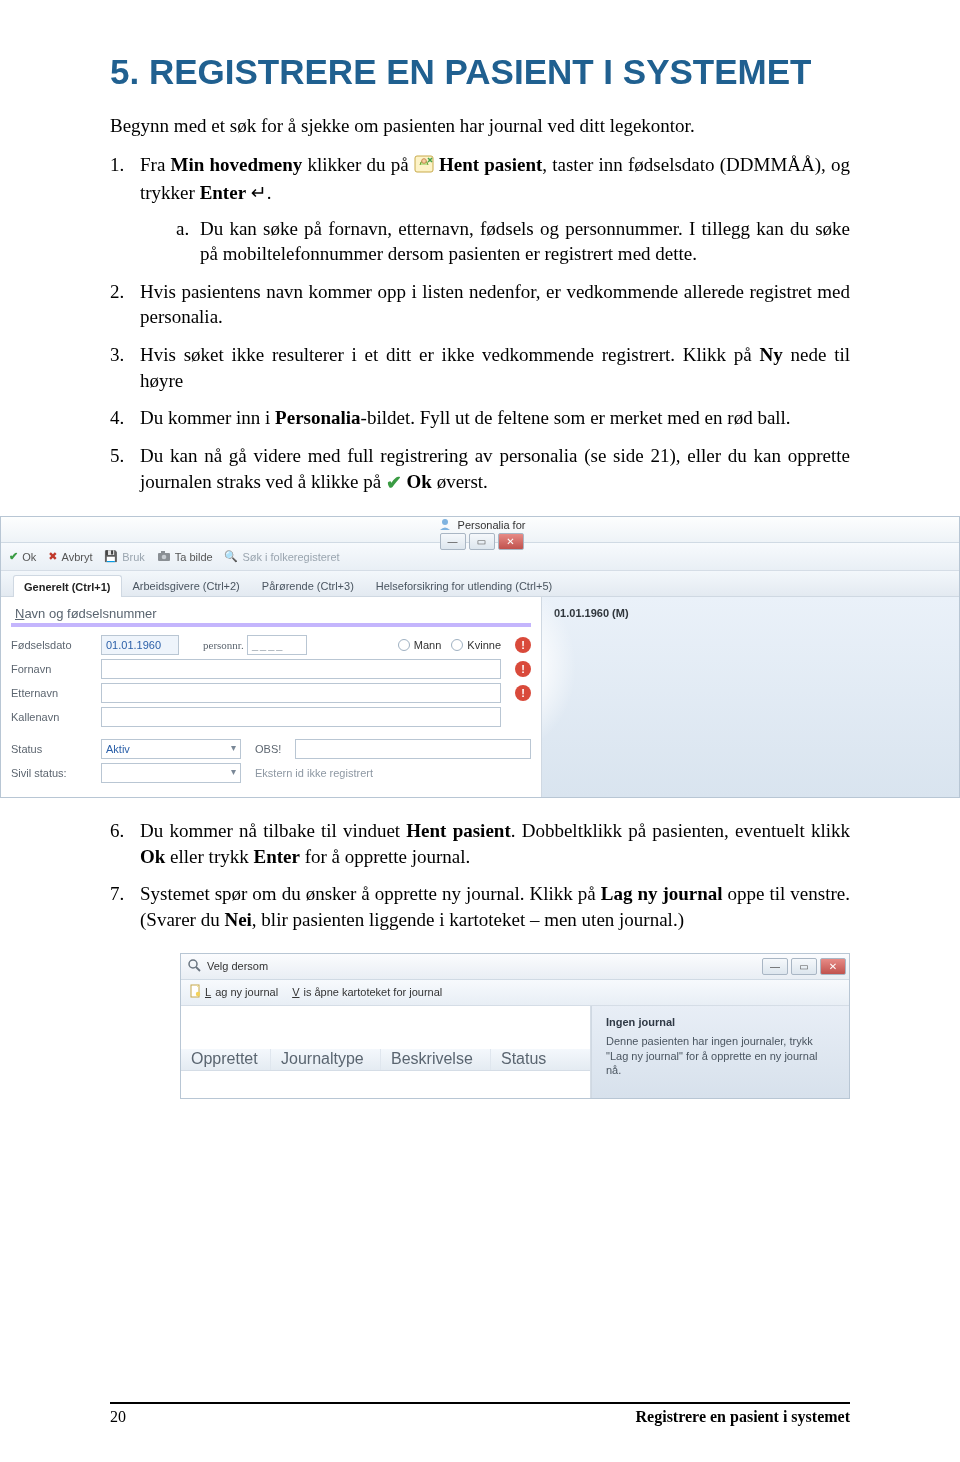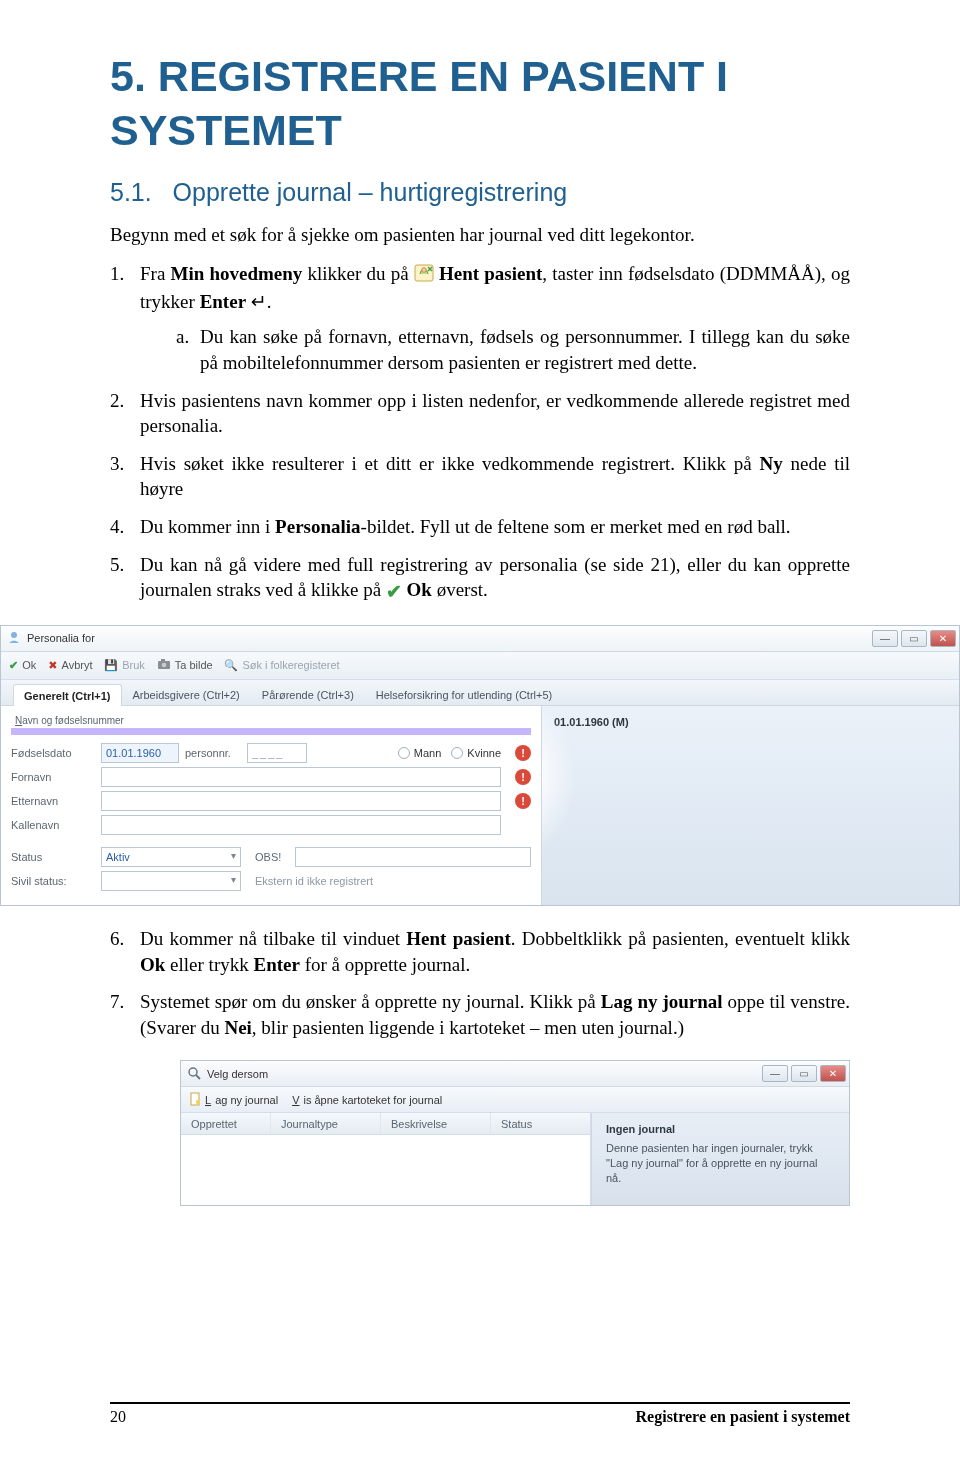"5. REGISTRERE EN PASIENT I" h1.chapter { font-size: 43px -> 35px }
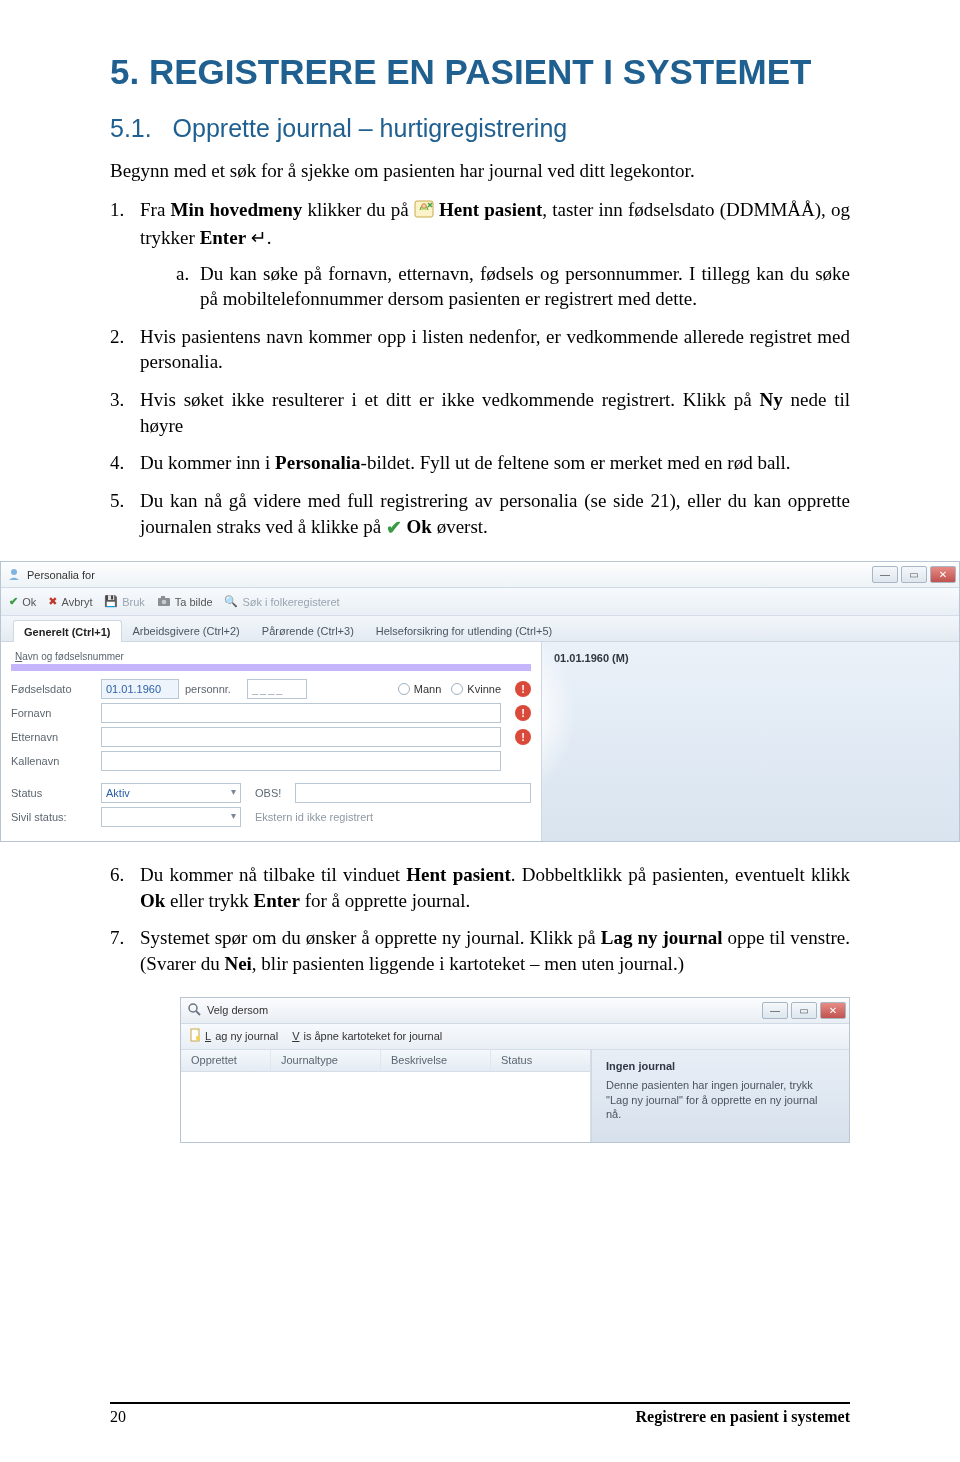"5.1. Opprette journal –" h2.section { html: <h2> <span>5.1.</span>&nbsp;&nbsp; <span>Opprette journal – hurtigregistrering</span> </h2> -> none }
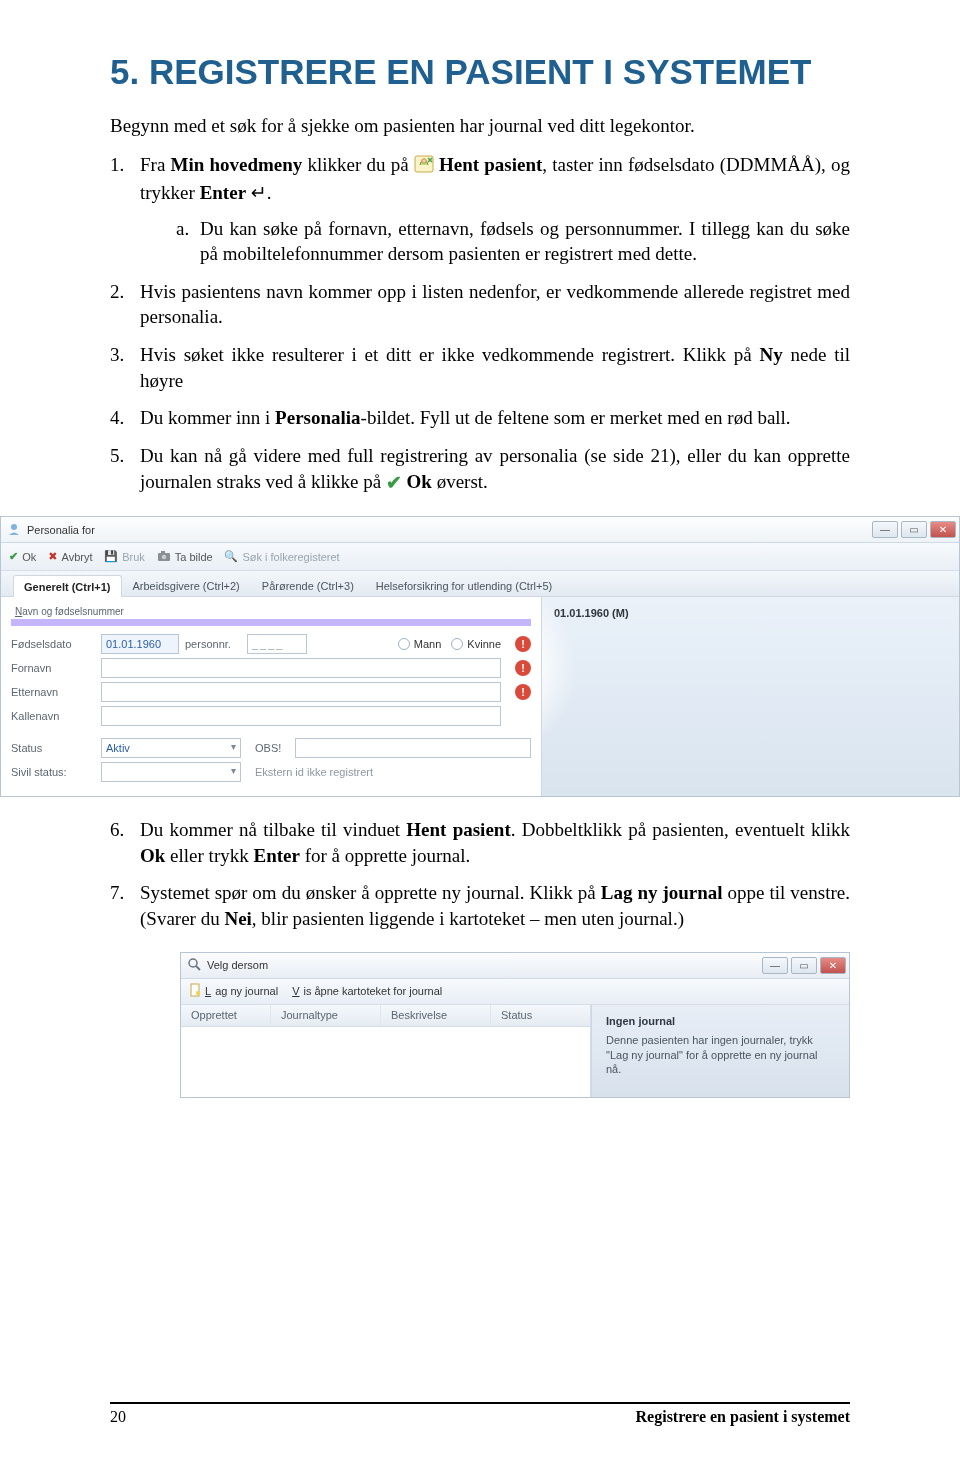"Personalia for" .win-title { flex-direction: none -> column }
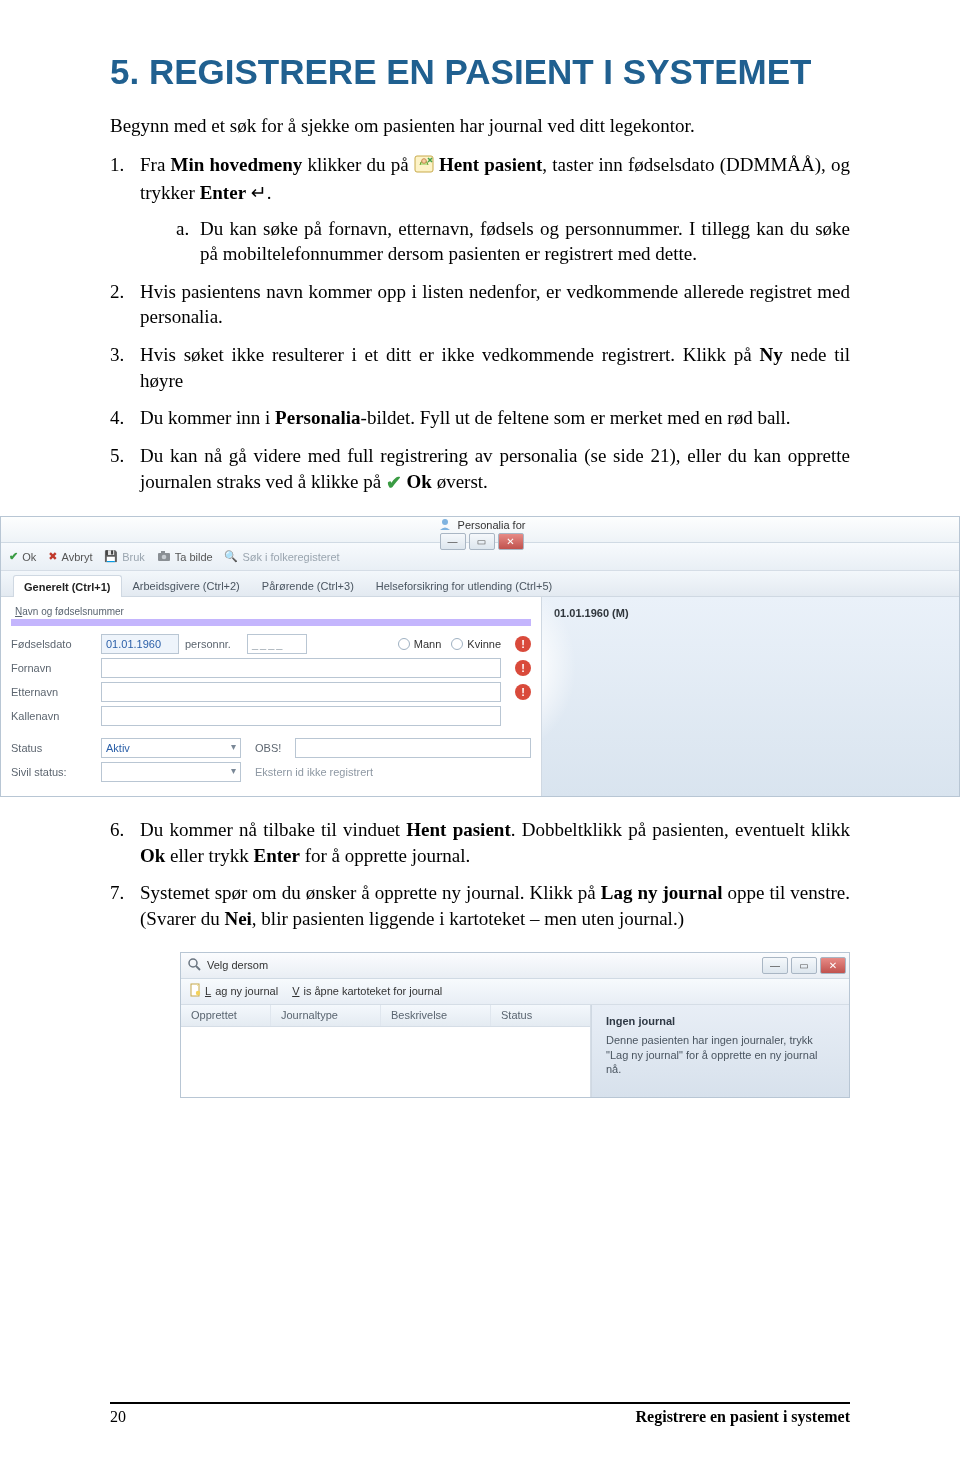"Navn og fødselsnummer" .group-label { border-bottom: 7px solid #c4b5fd -> 4px solid #c4b5fd; font-size: 10px -> 13px }
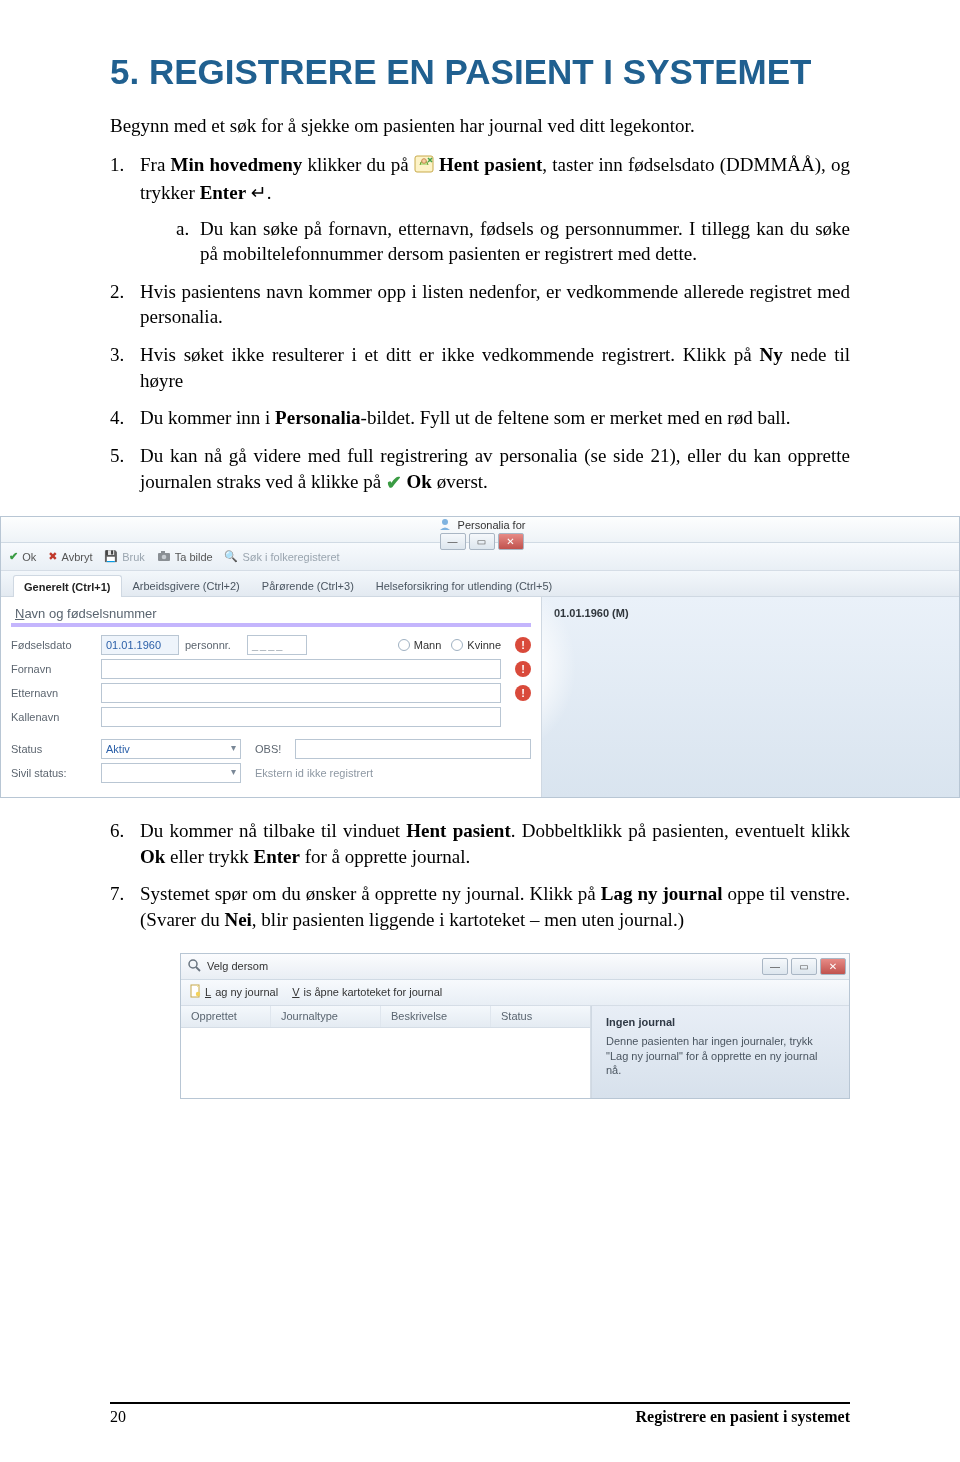"personnr." .form-label2 { font-family: none -> Liberation Serif, serif; padding-left: 6px -> 24px }
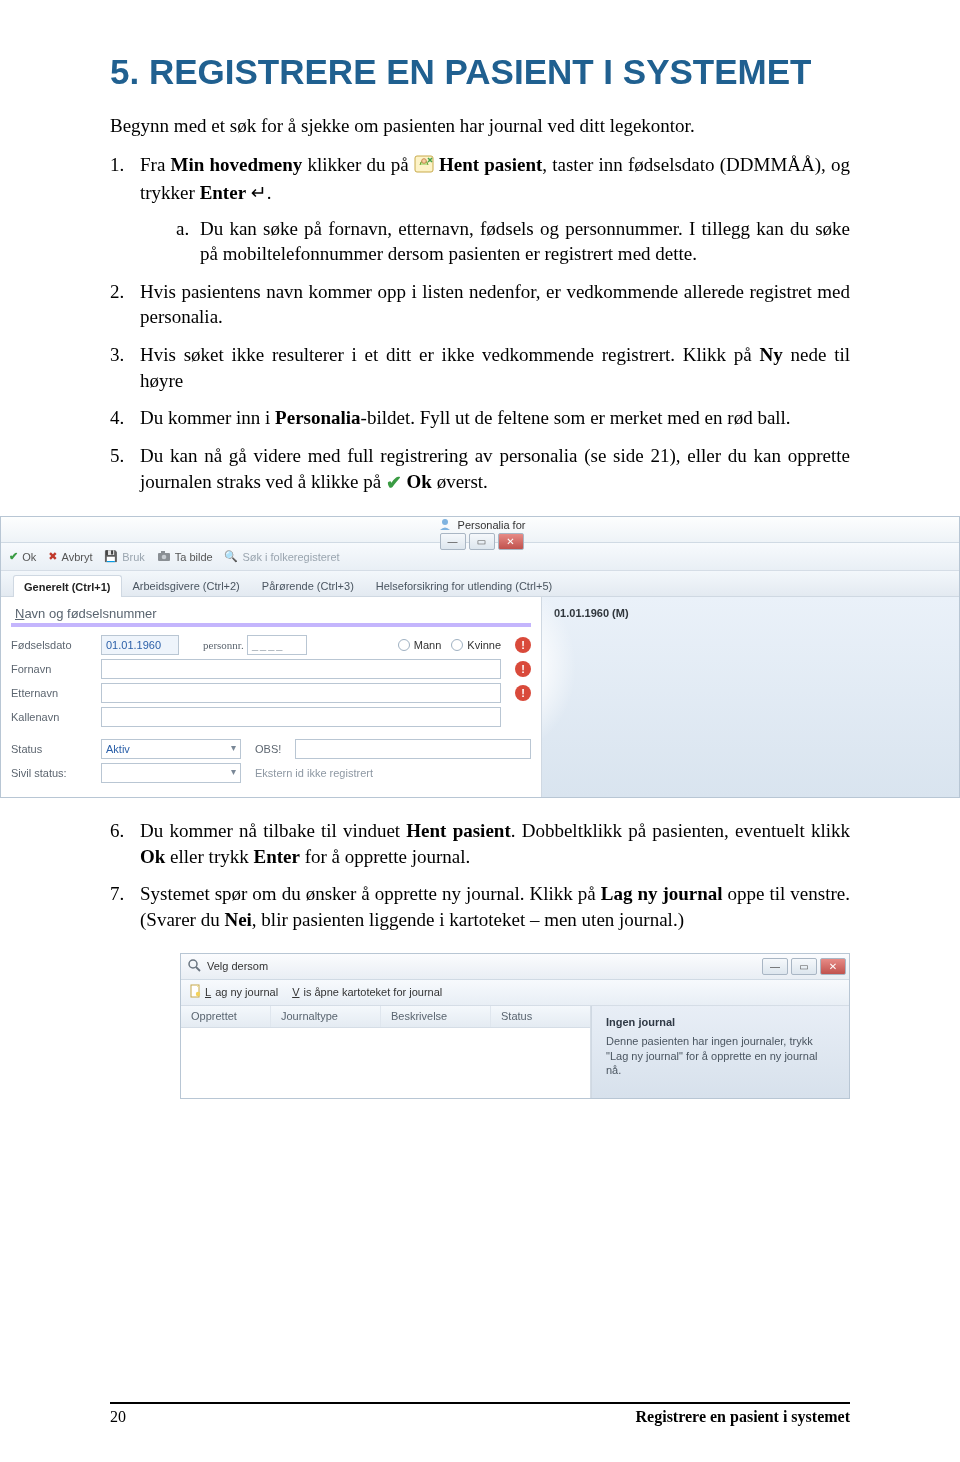"Opprettet" .vj-head { font-size: 11px -> 16px; margin-top: none -> 43px }
